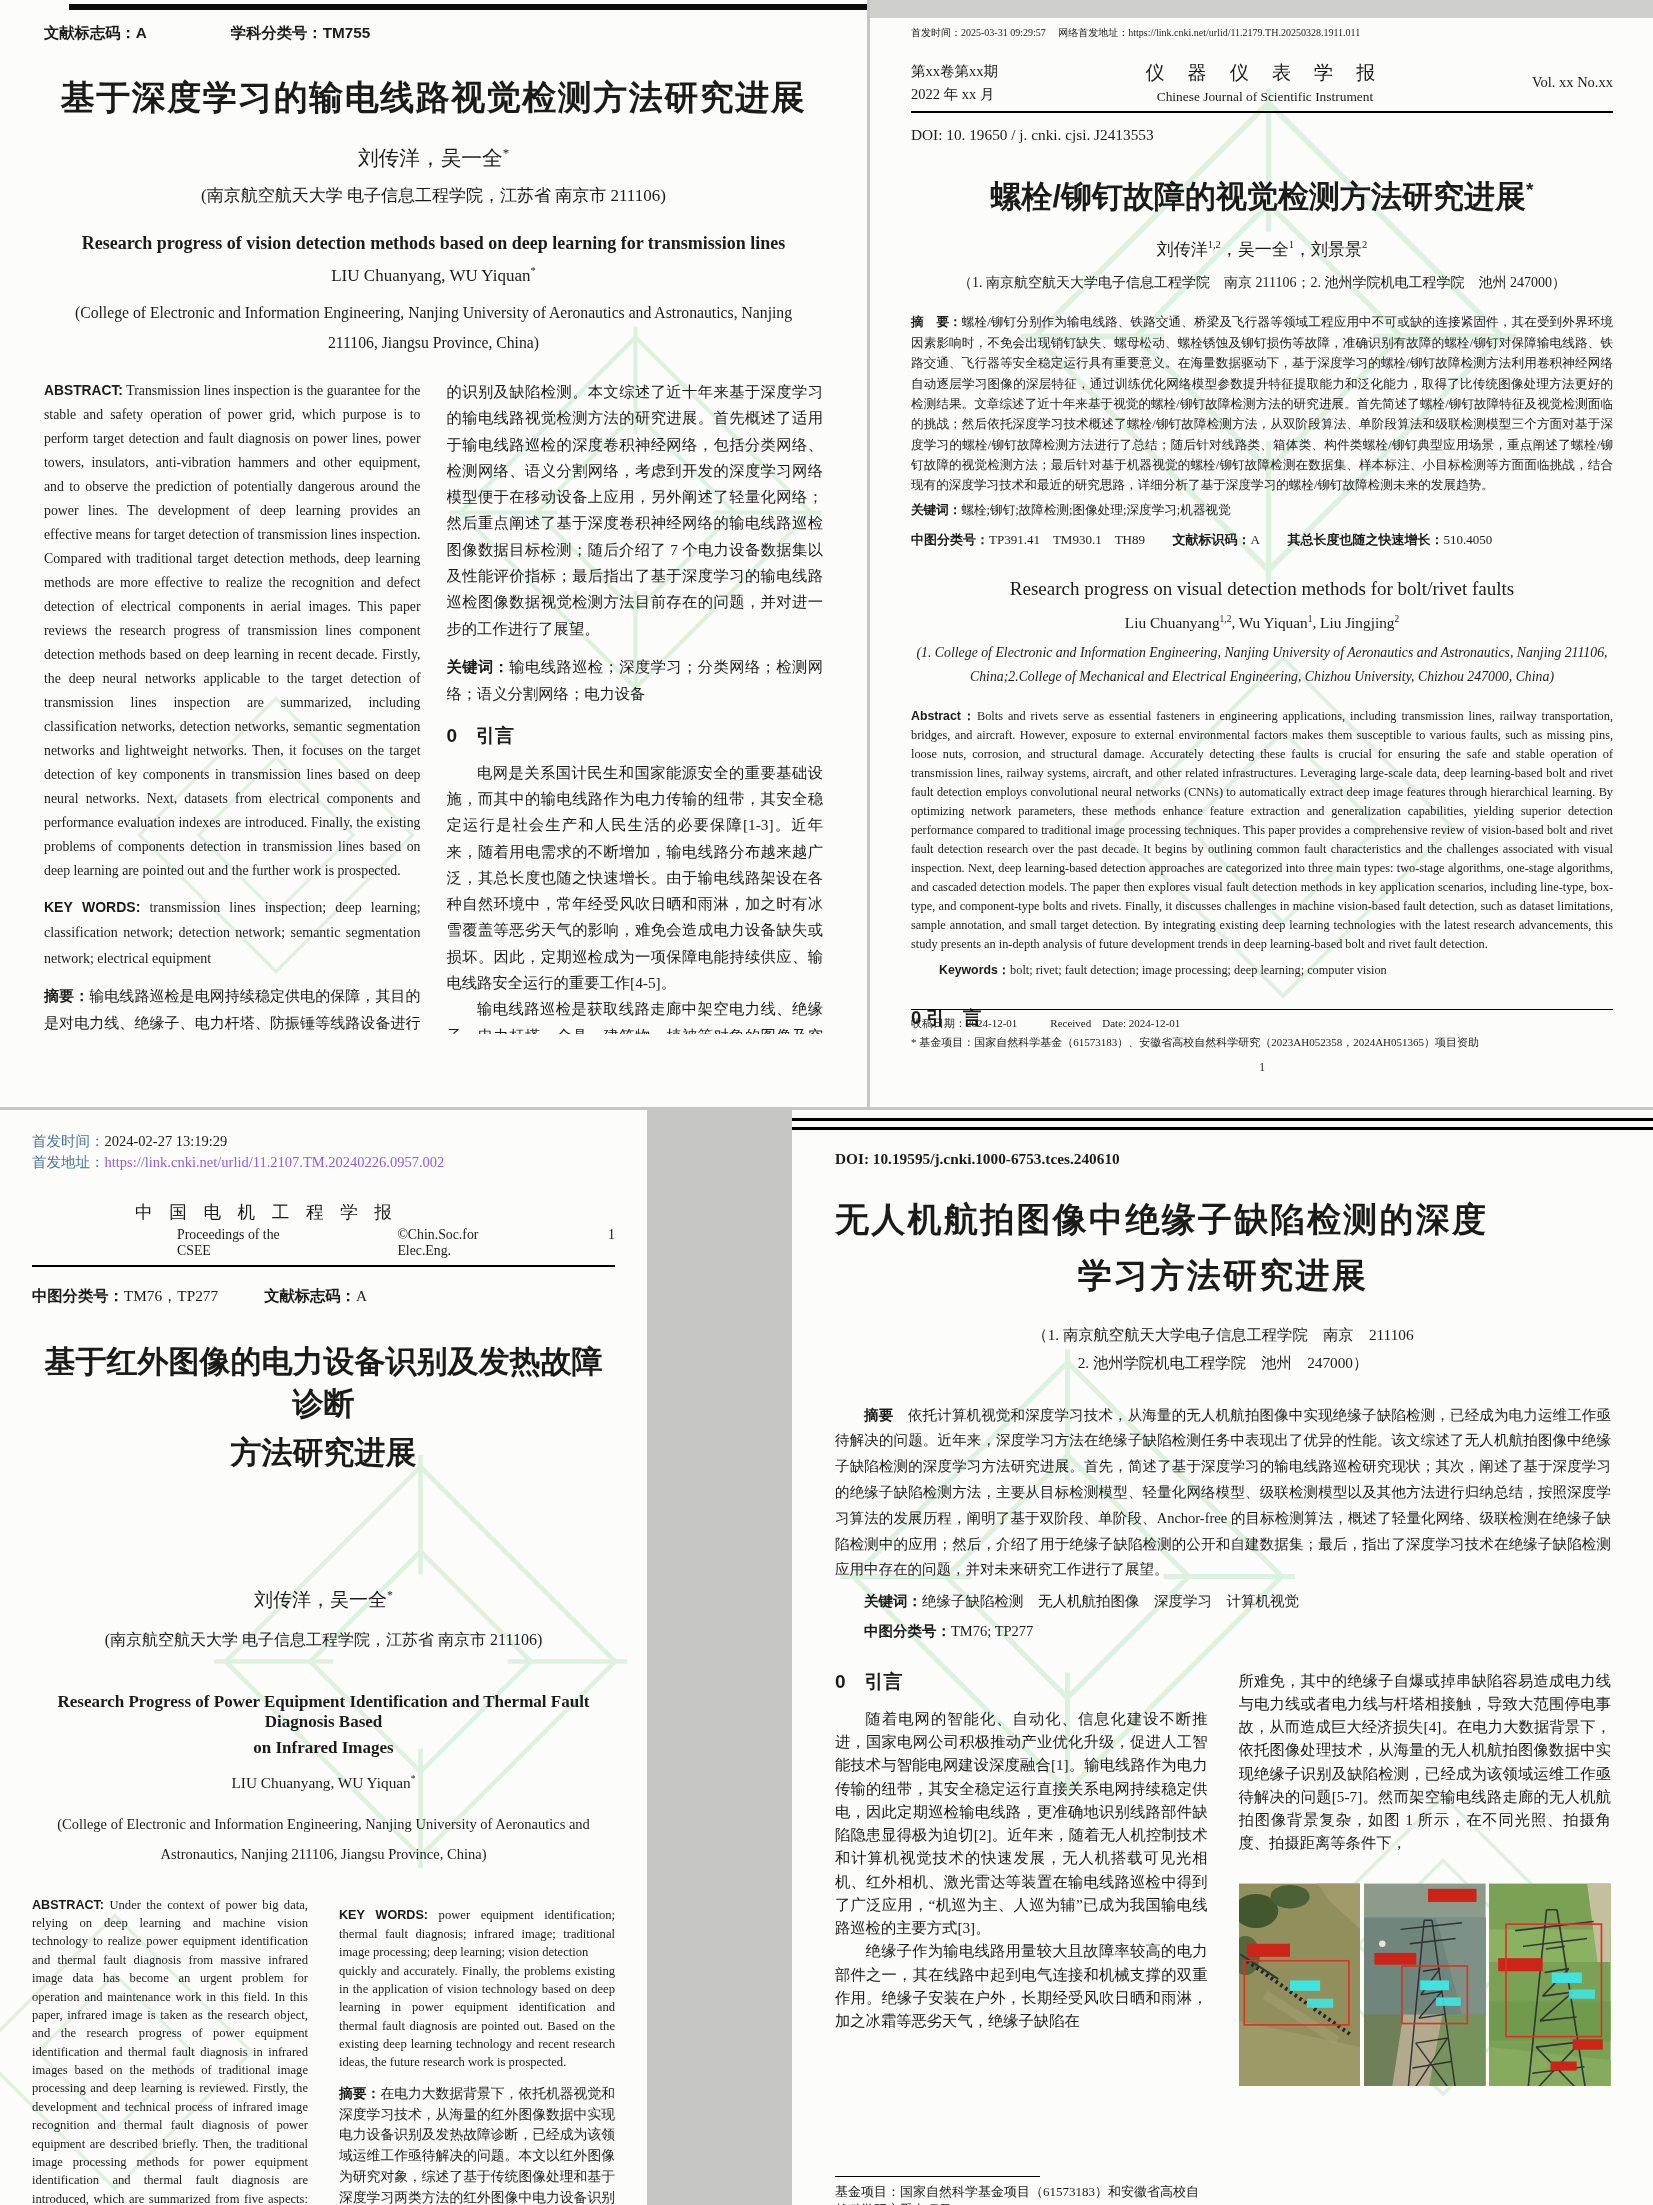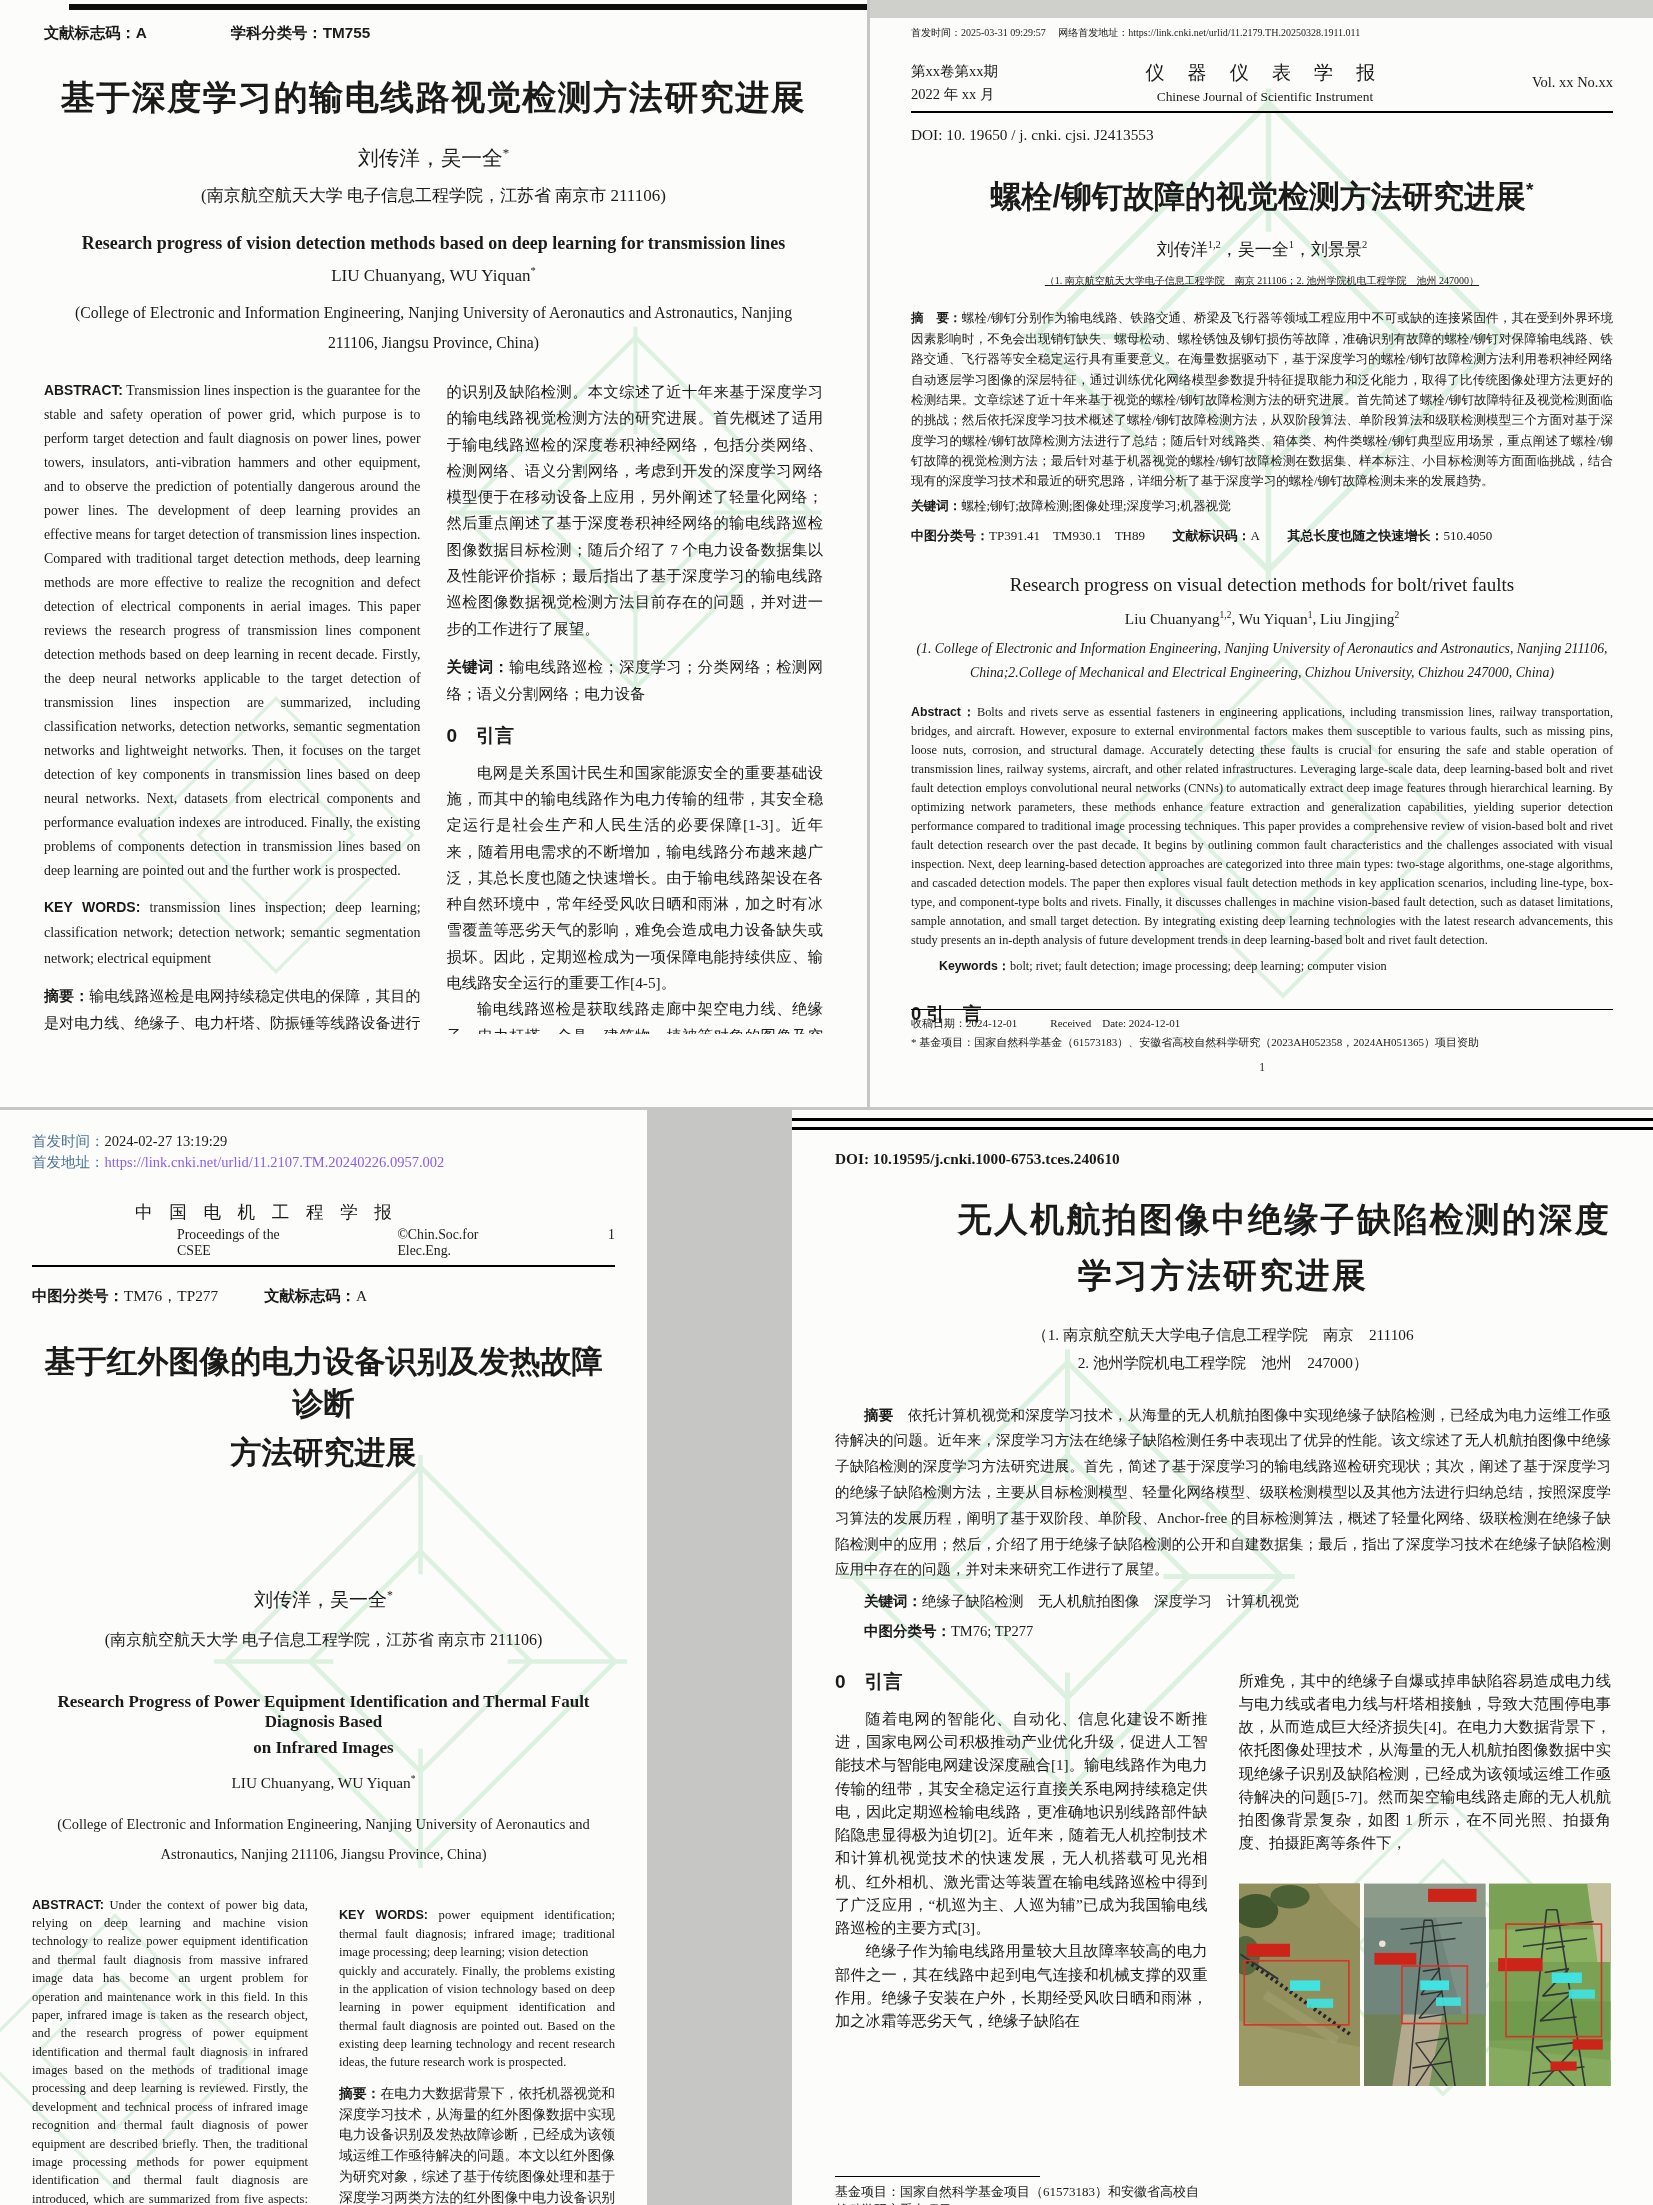"（1. 南京航空航天大学电子信息工程学院 南京 211106；2." .p2-affil { font-size: 10px -> 14px; text-decoration: underline -> none }
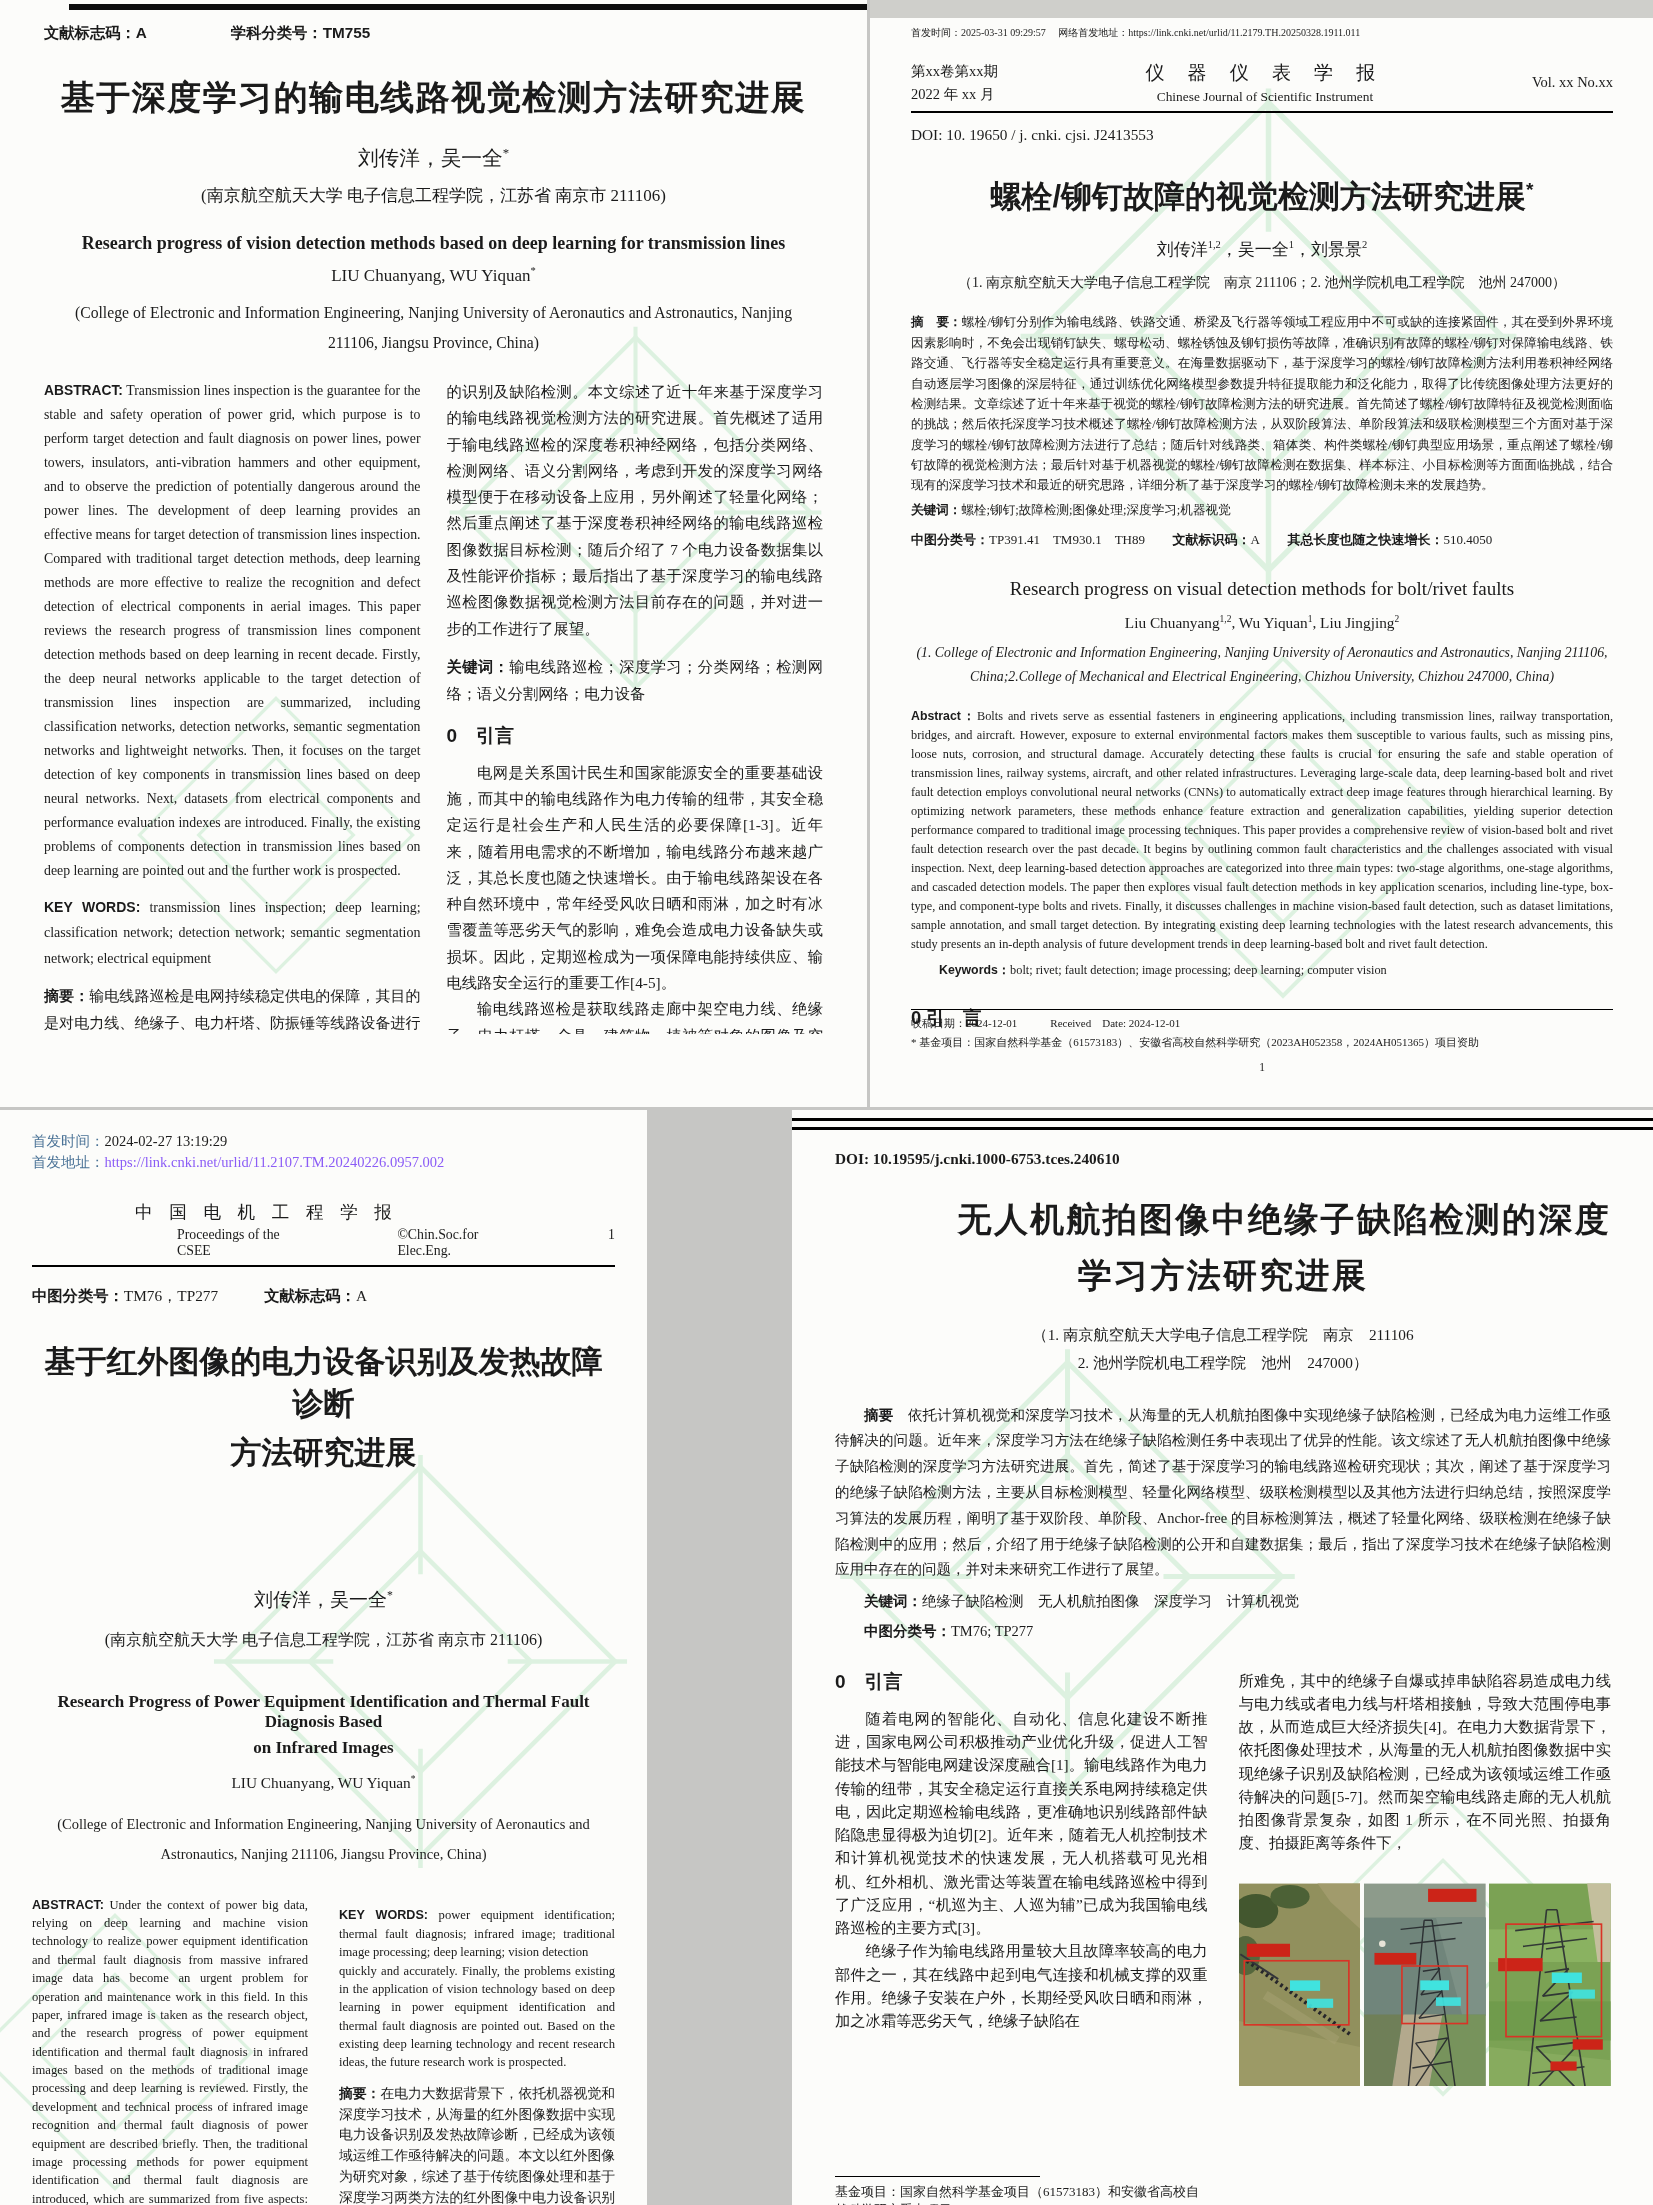"无人机航拍图像中绝缘子缺陷检测的深度" .p4-title { text-align: right -> left }
